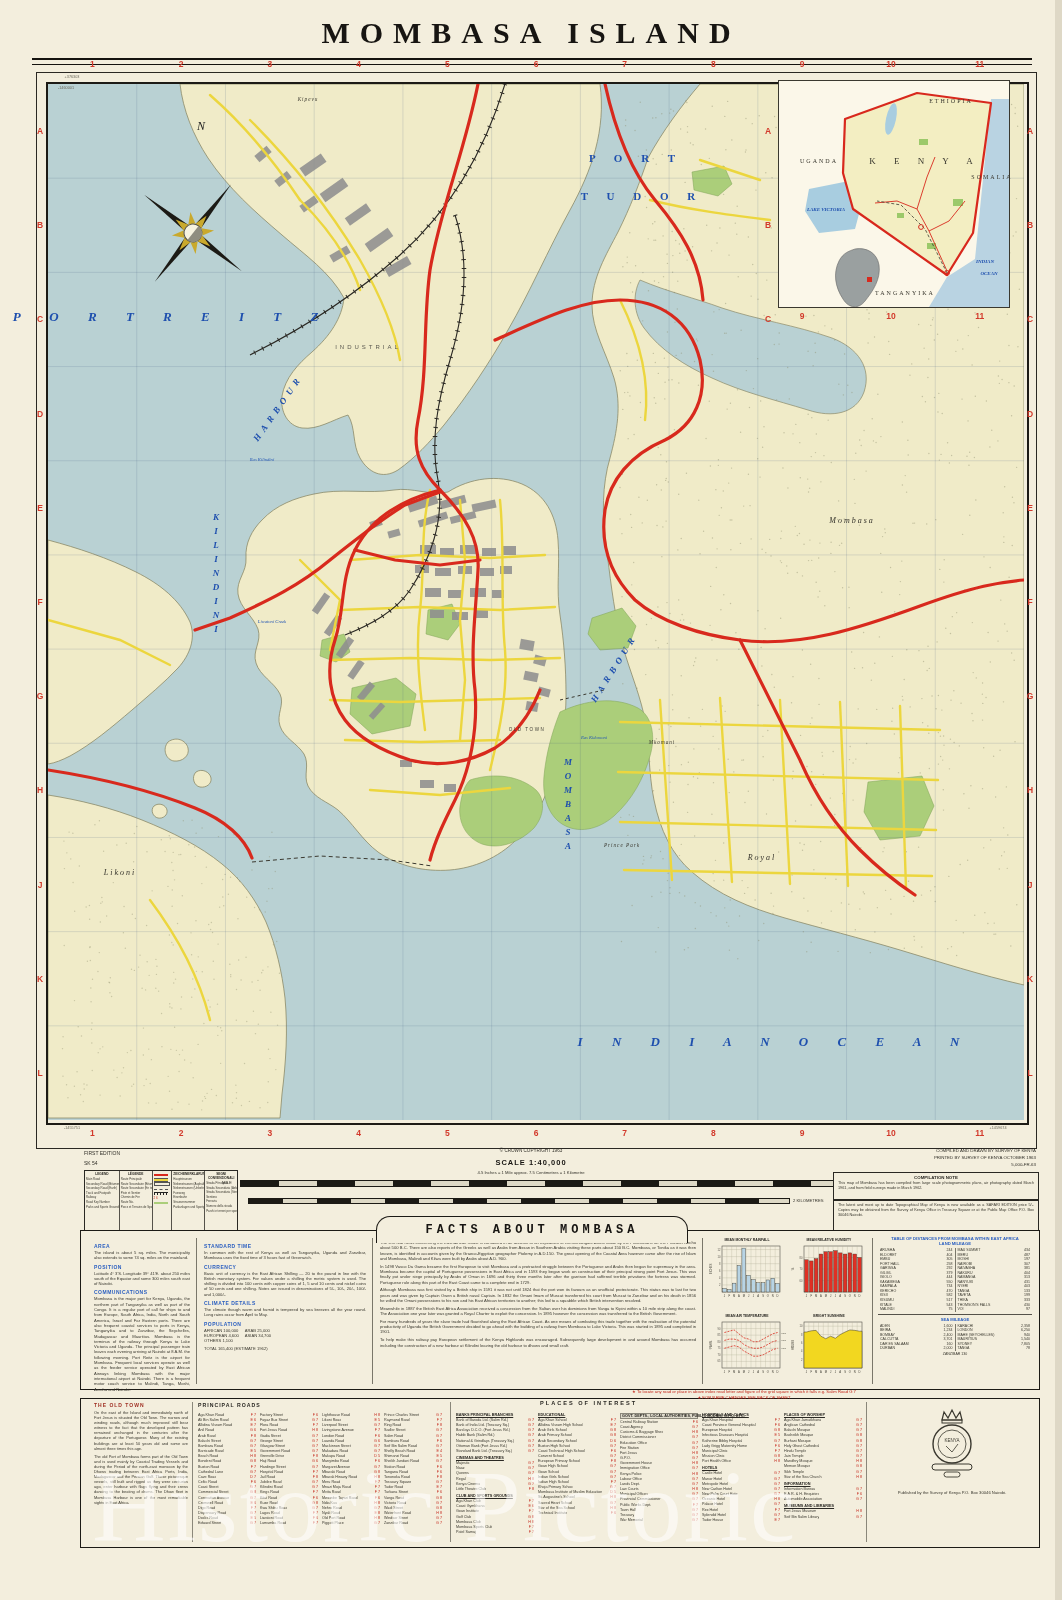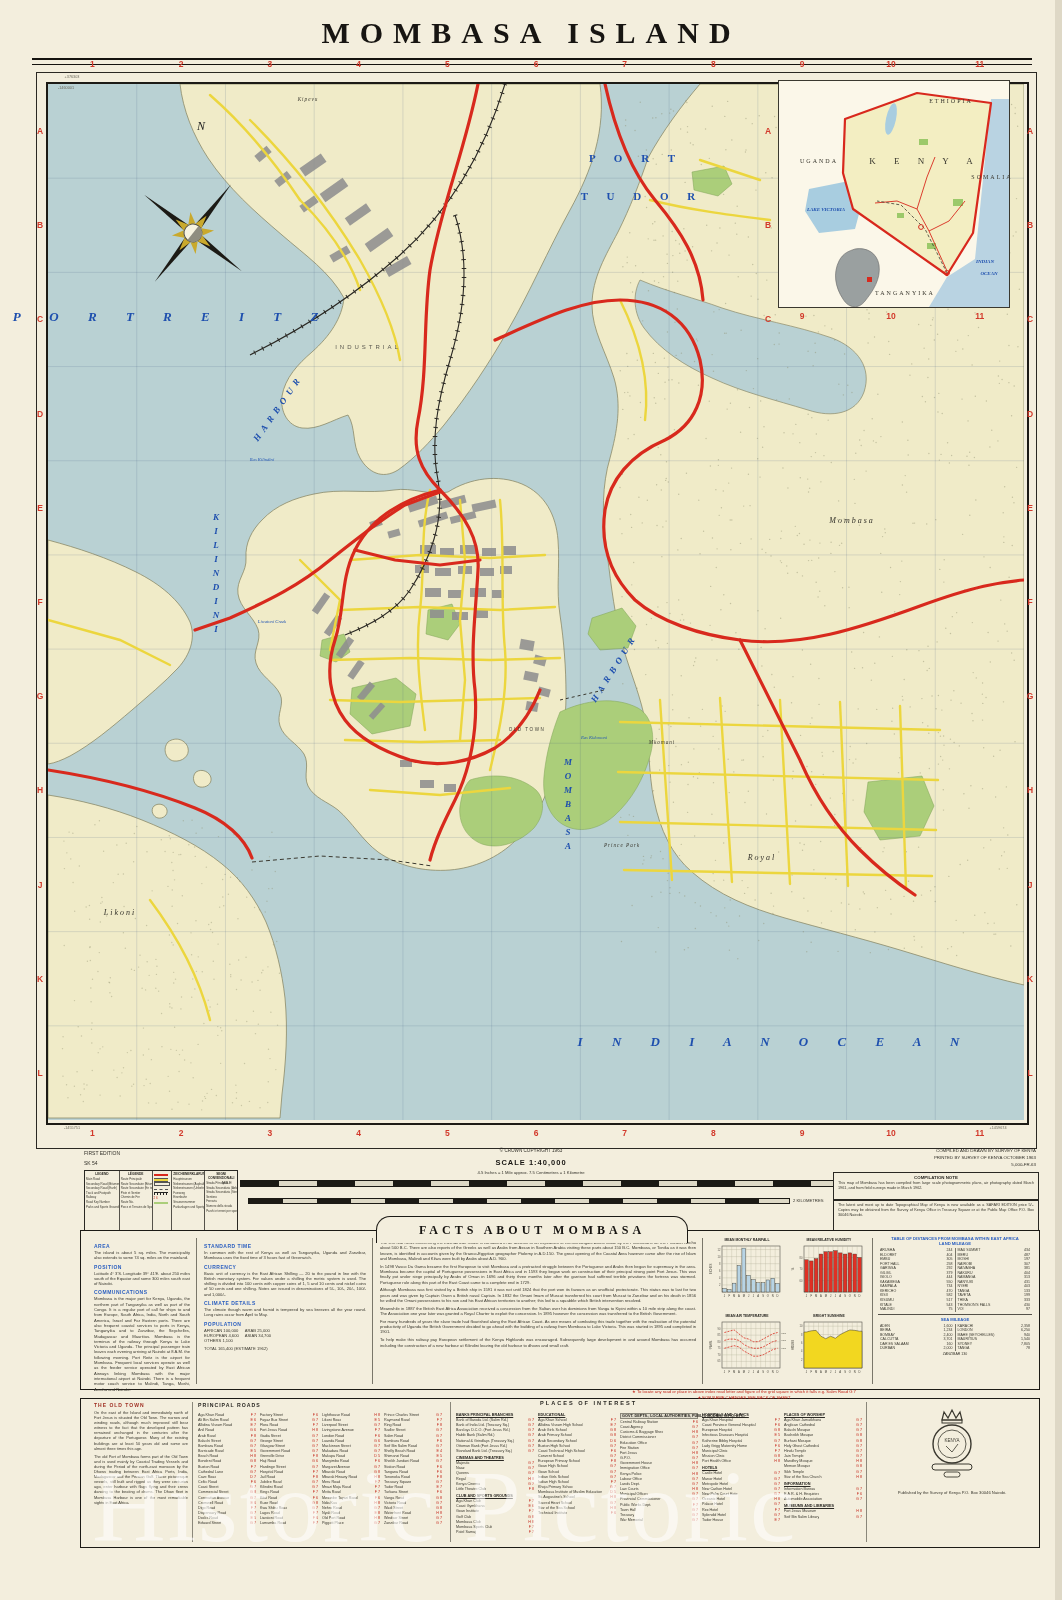"Likoni" div.maplbl { margin-top: 40px -> none }
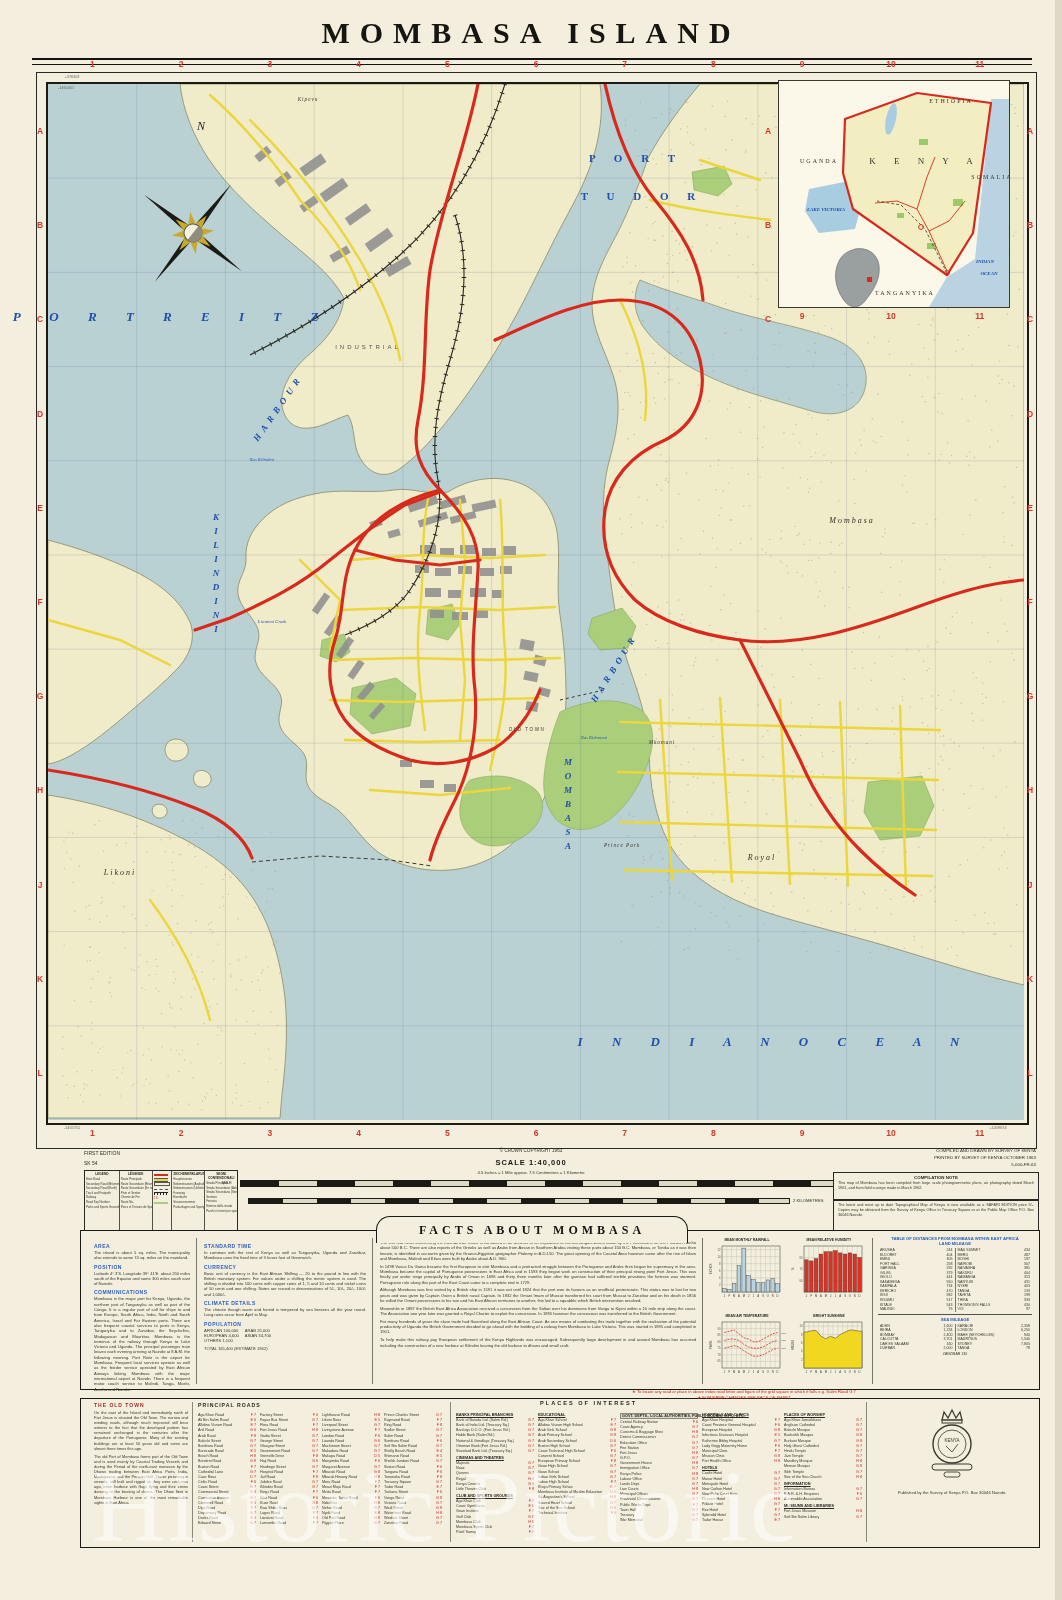"FACTS ABOUT MOMBASA" #facts-banner span { font-family: Liberation Serif, serif -> Liberation Mono, monospace }
